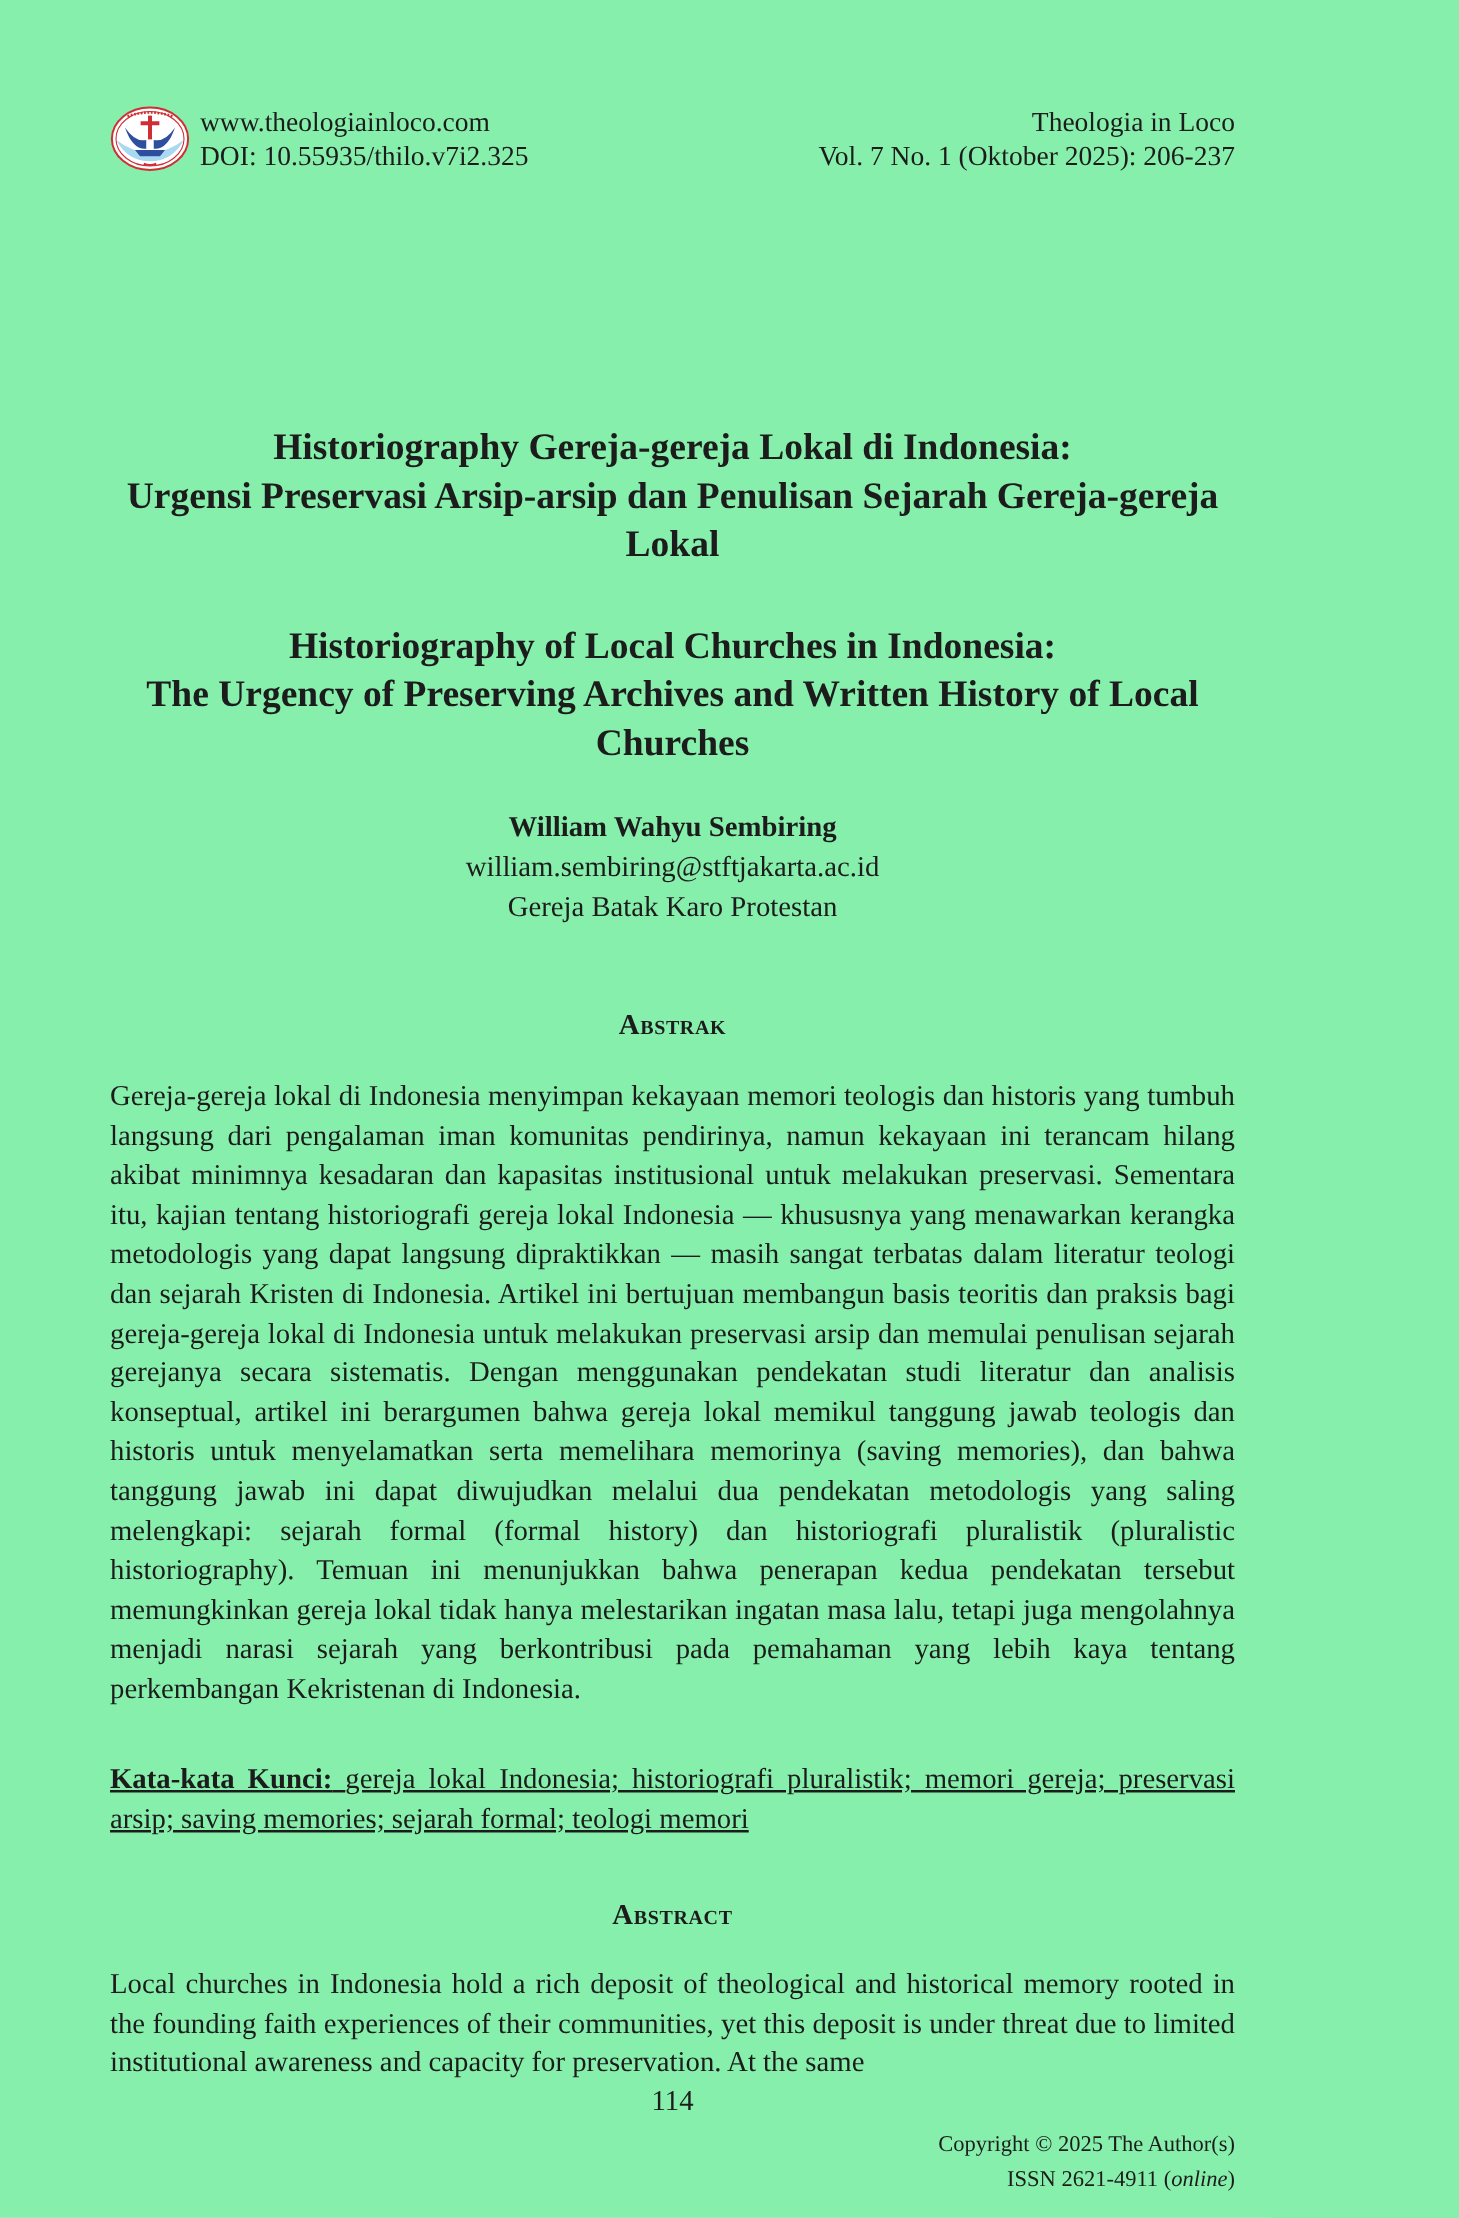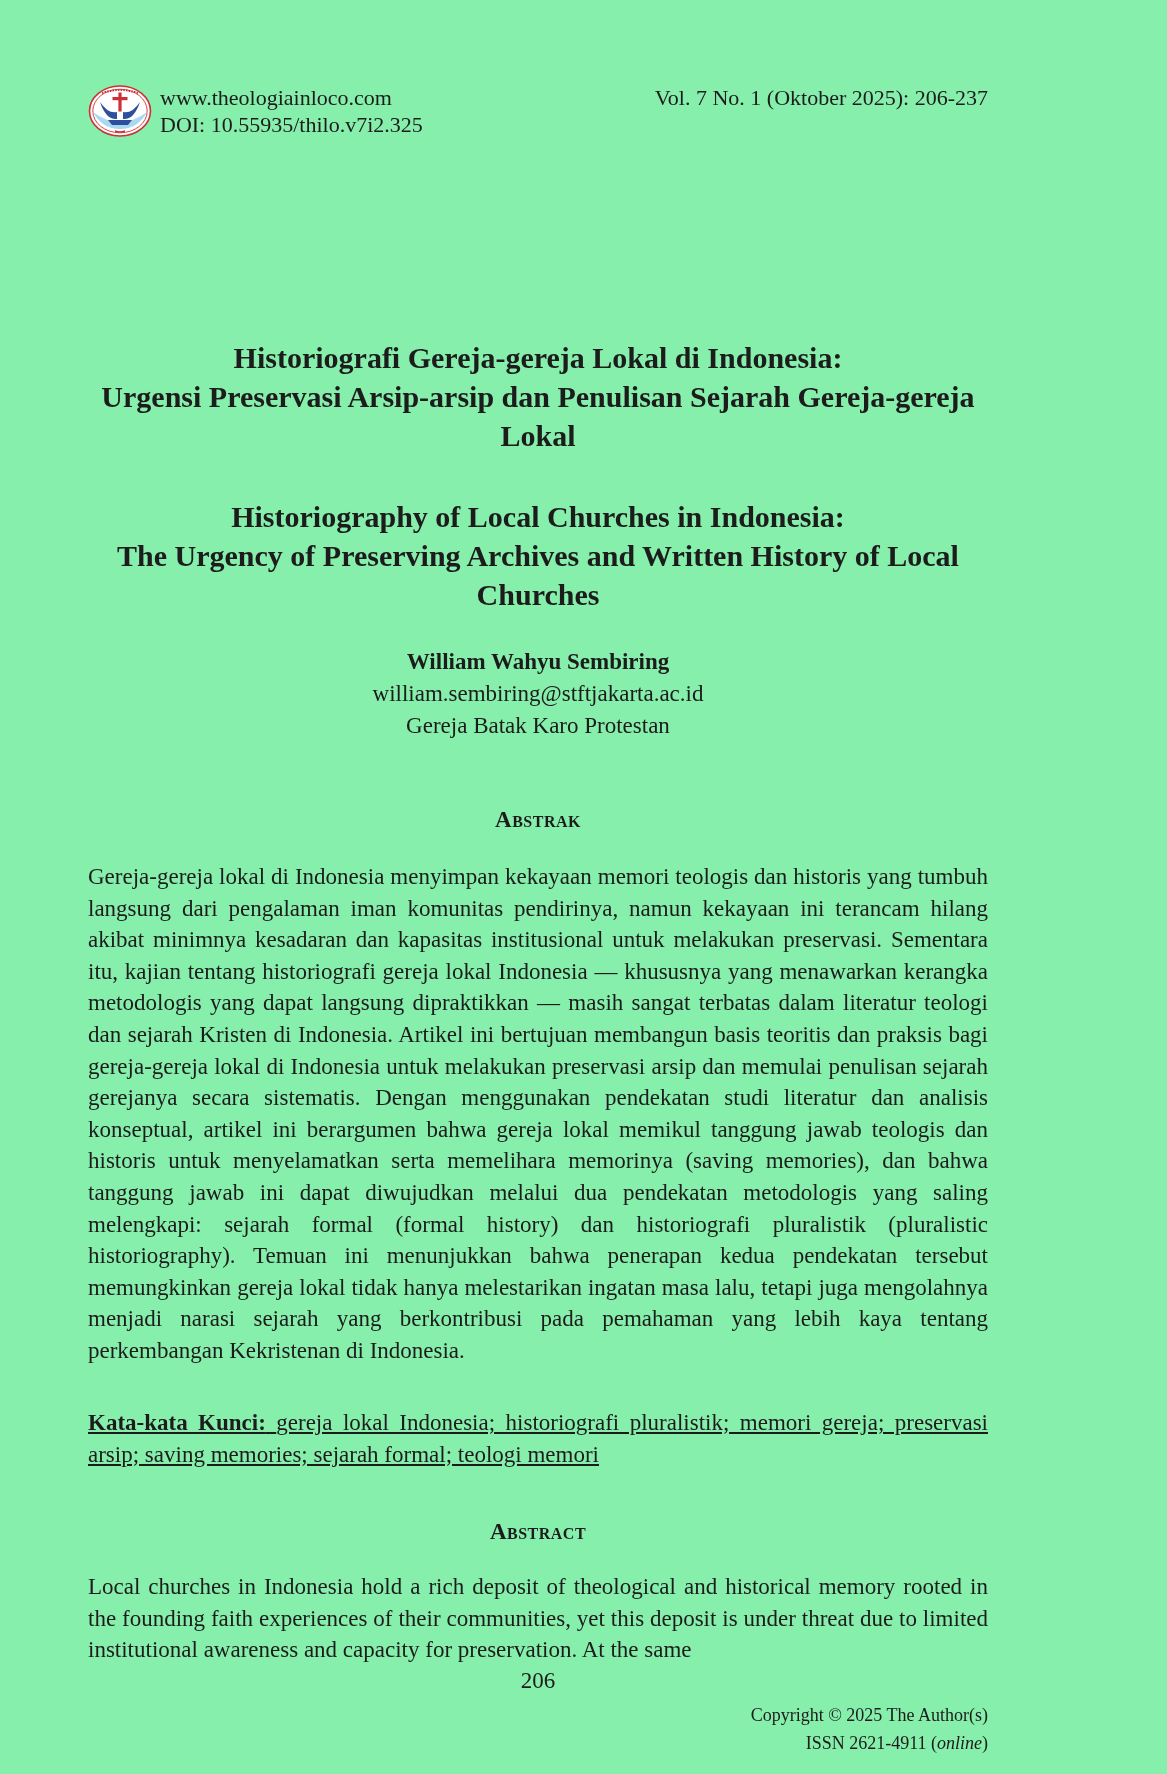"Theologia in Loco" div { html: none -> <div>Theologia in Loco</div> }
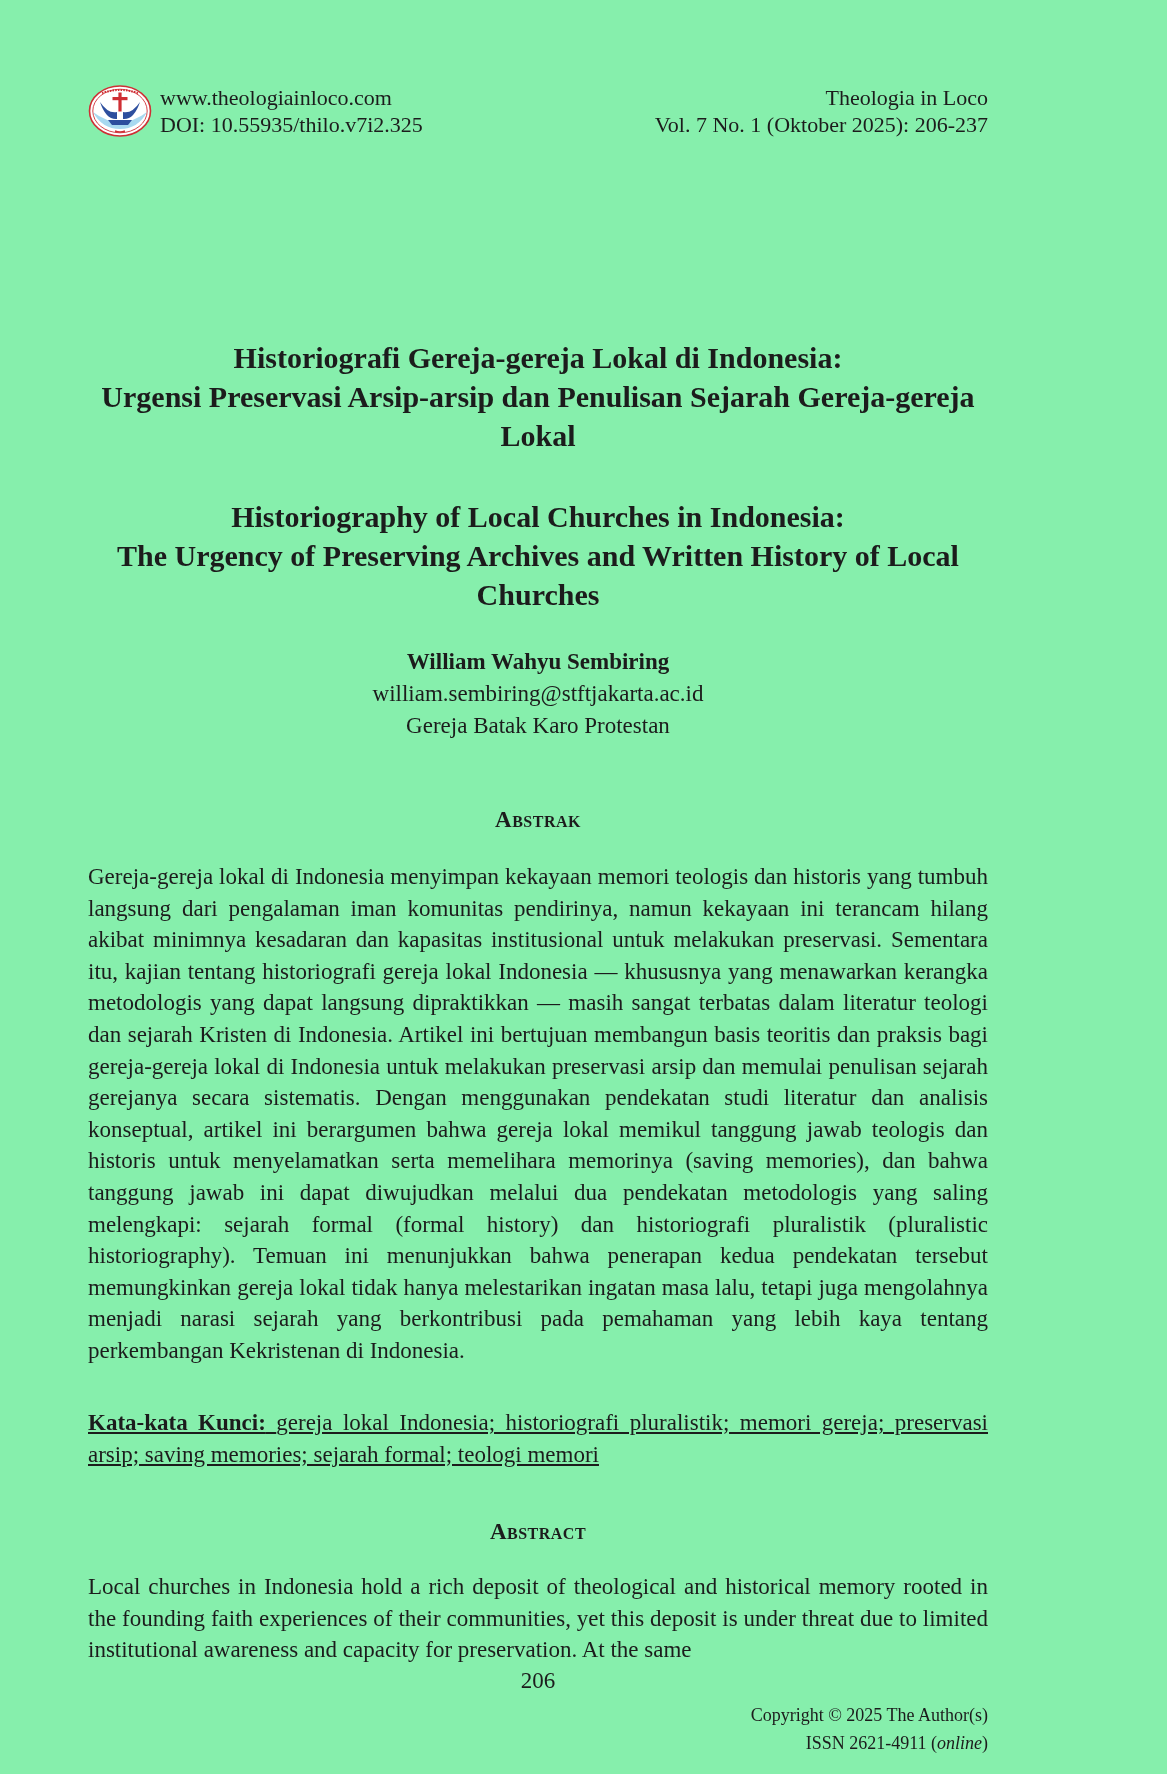"Historiografi Gereja-gereja Lokal di" div { text: Historiografi -> Historiography }
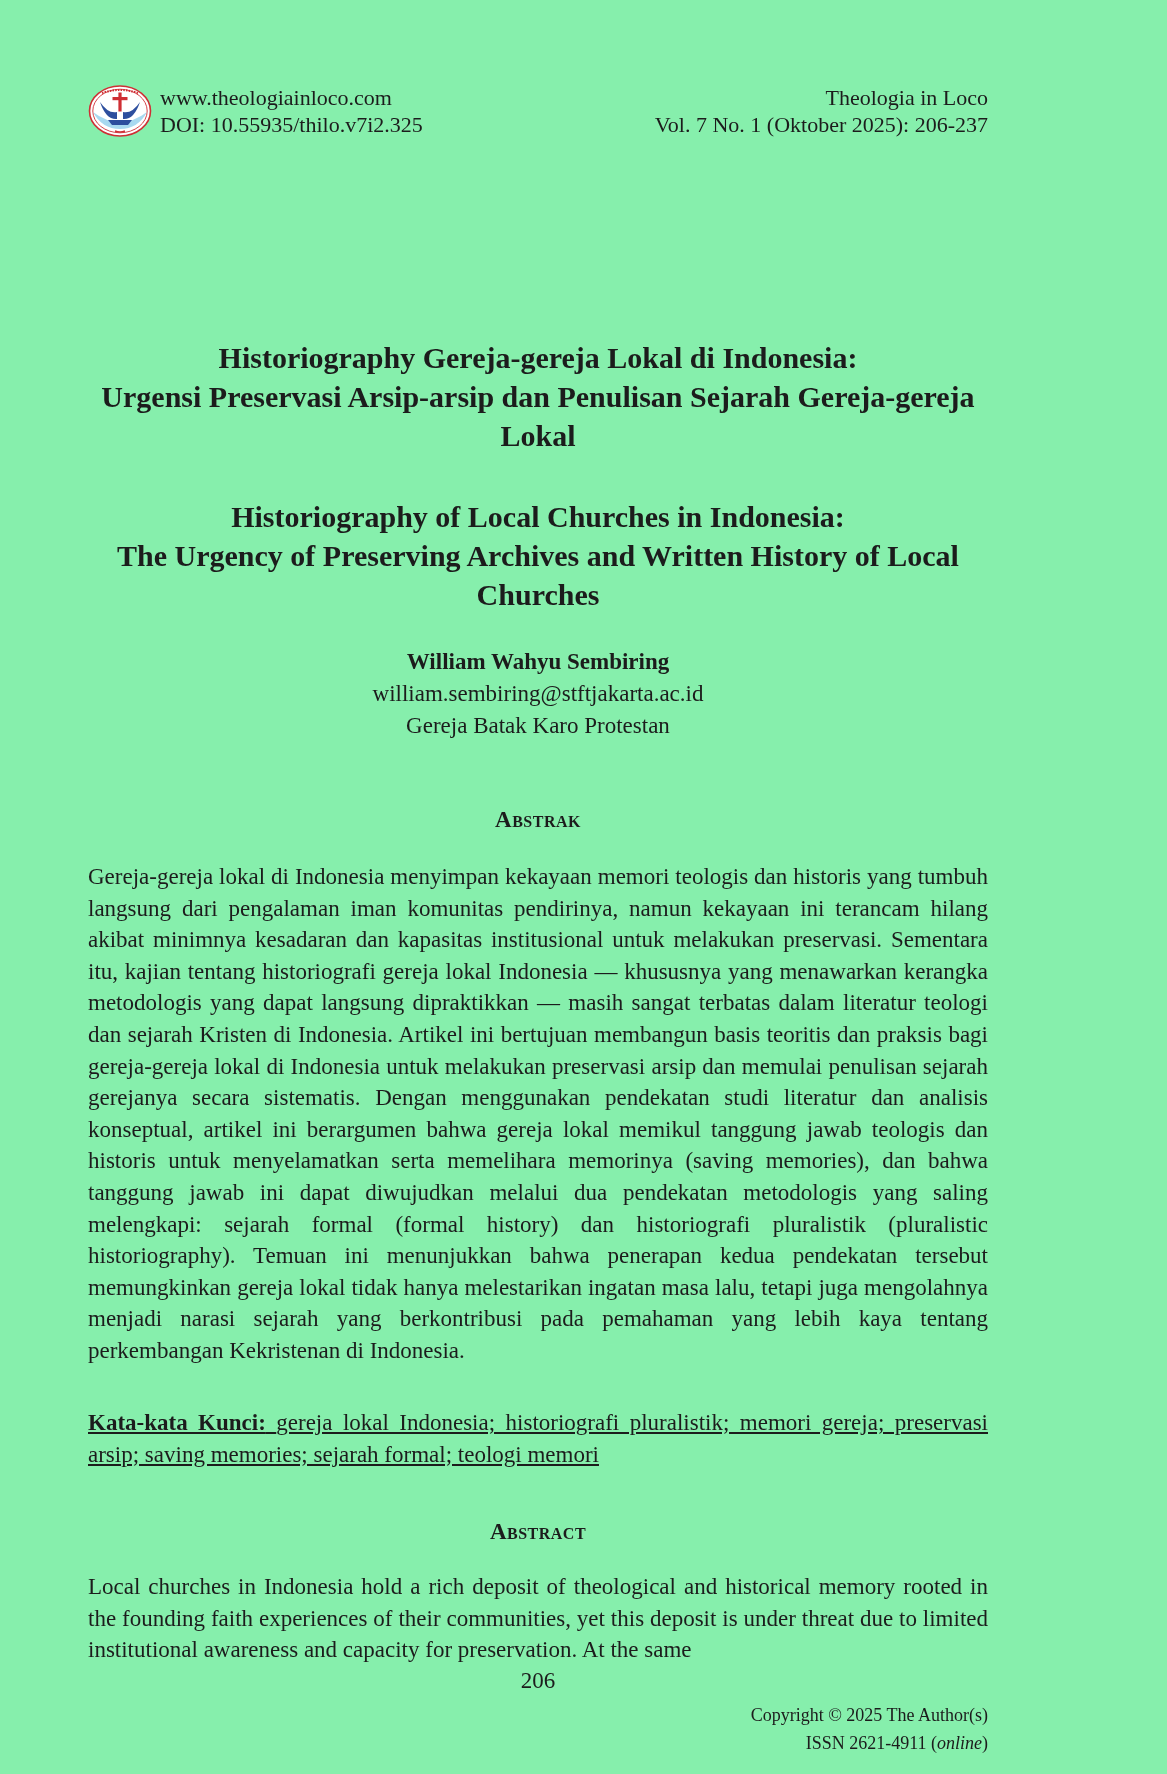"206" div.page-number { text: 206 -> 114 }
